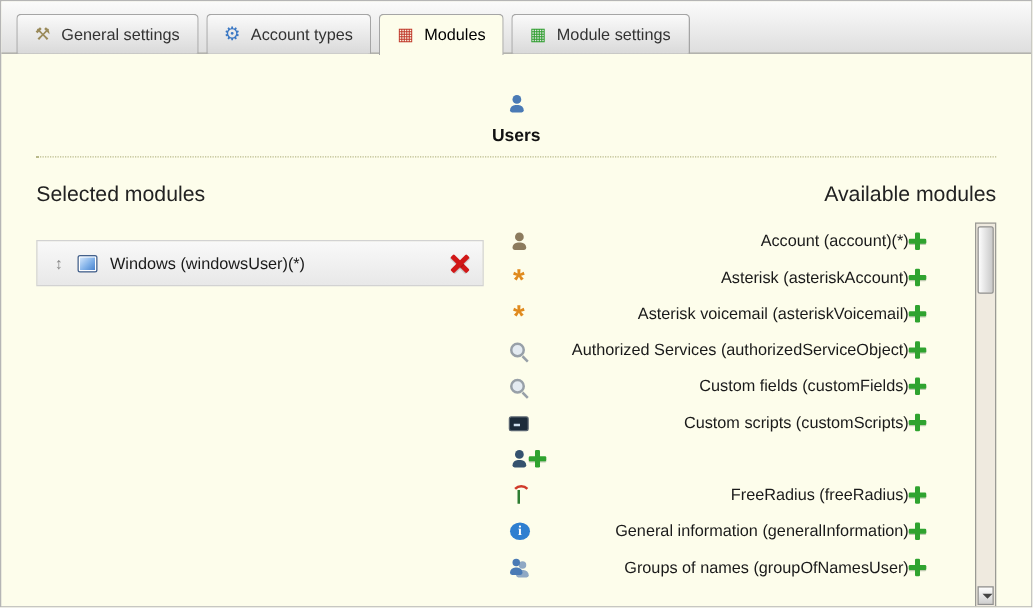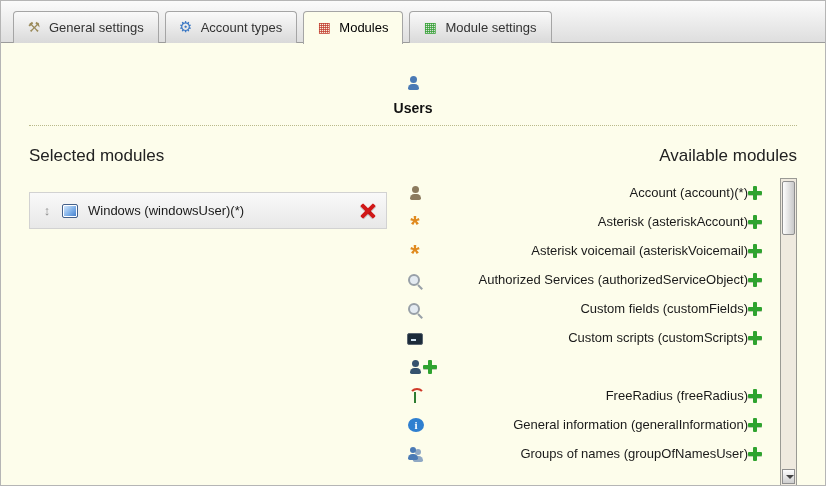"Account (account)(*)" .list-wrap { gap: none -> 21px }
